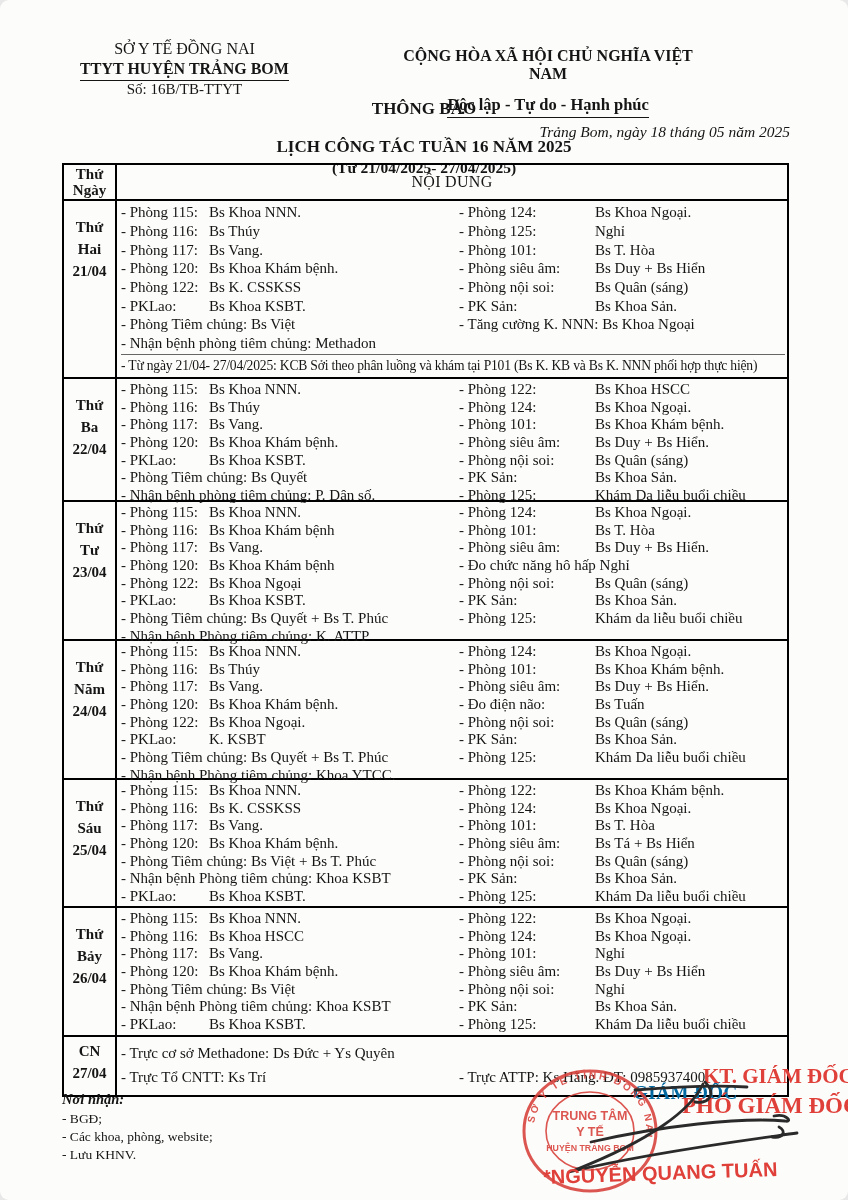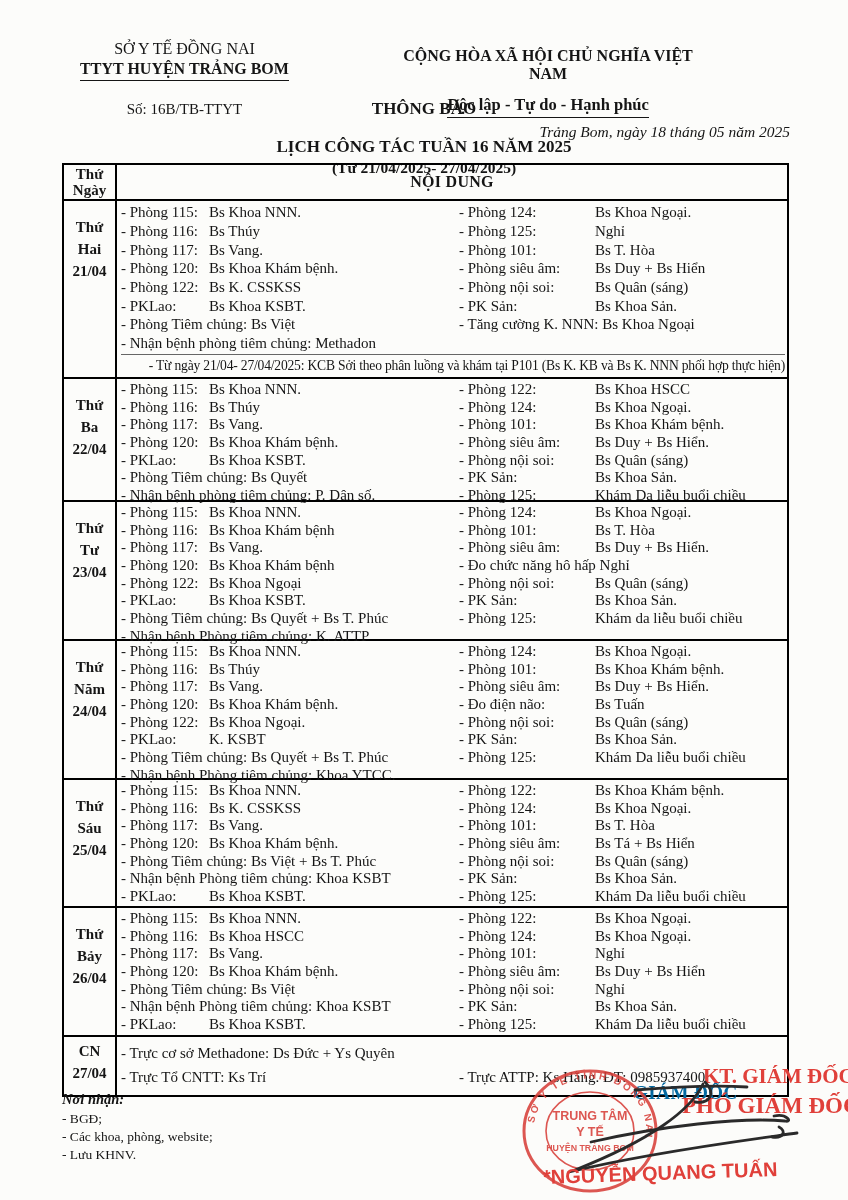"SỞ Y TẾ ĐỒNG NAI" .page { border-radius: none -> 9px }
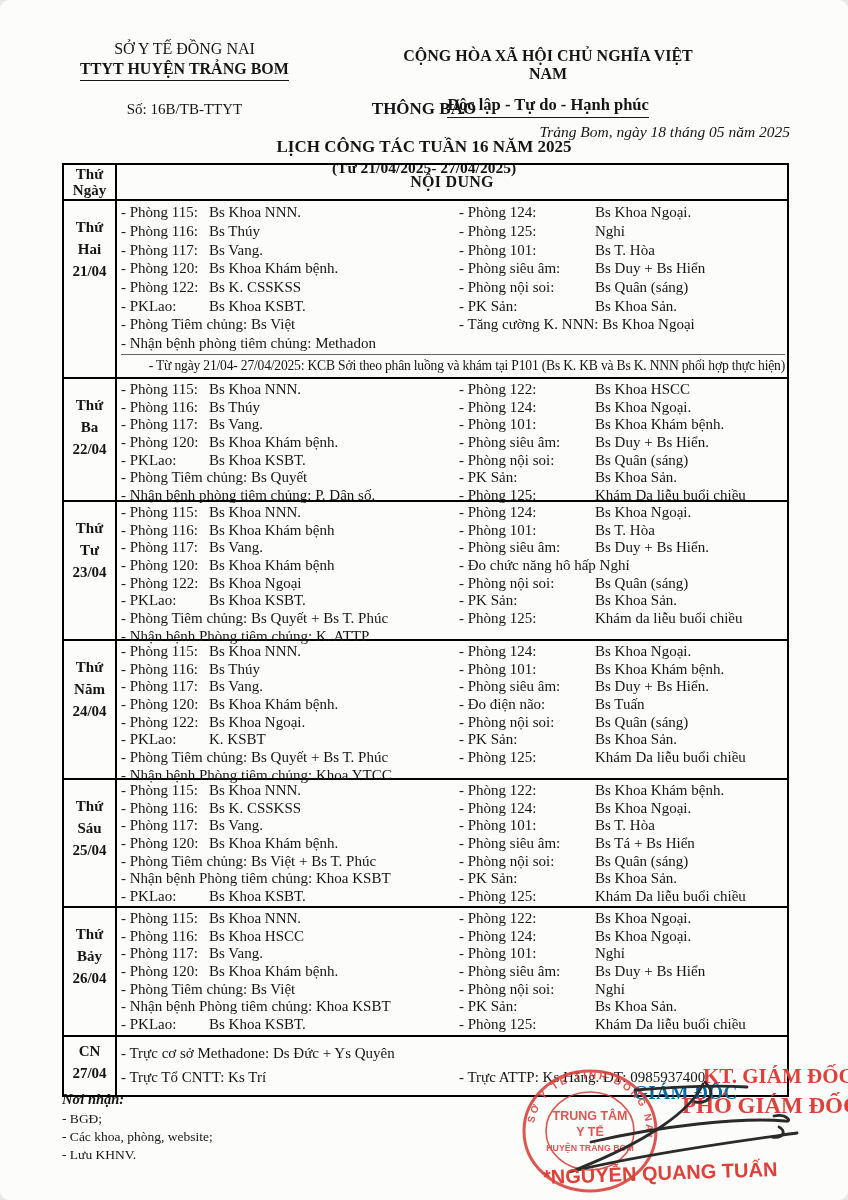"Số: 16B/TB-TTYT" .hdr-left .l3 { margin-top: 20px -> 0 }
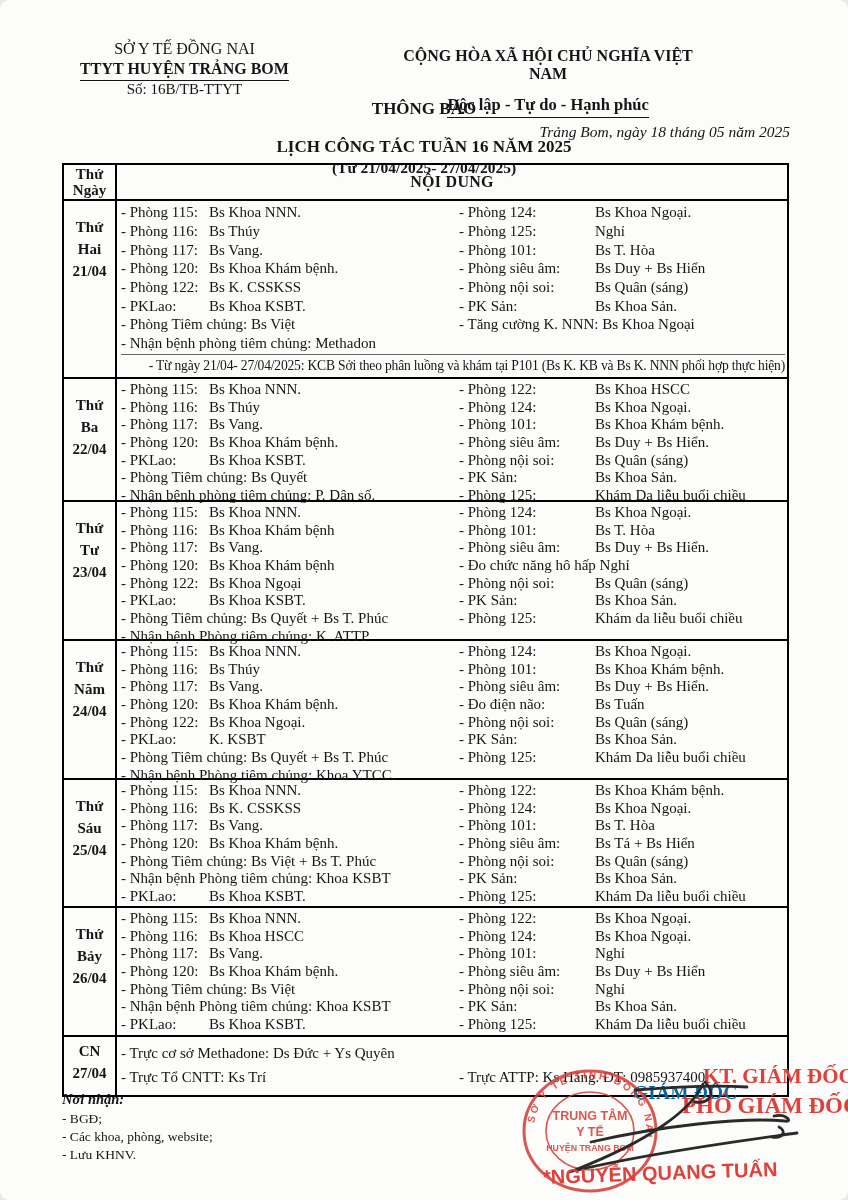"NỘI DUNG" th.content-col span { font-weight: bold -> normal }
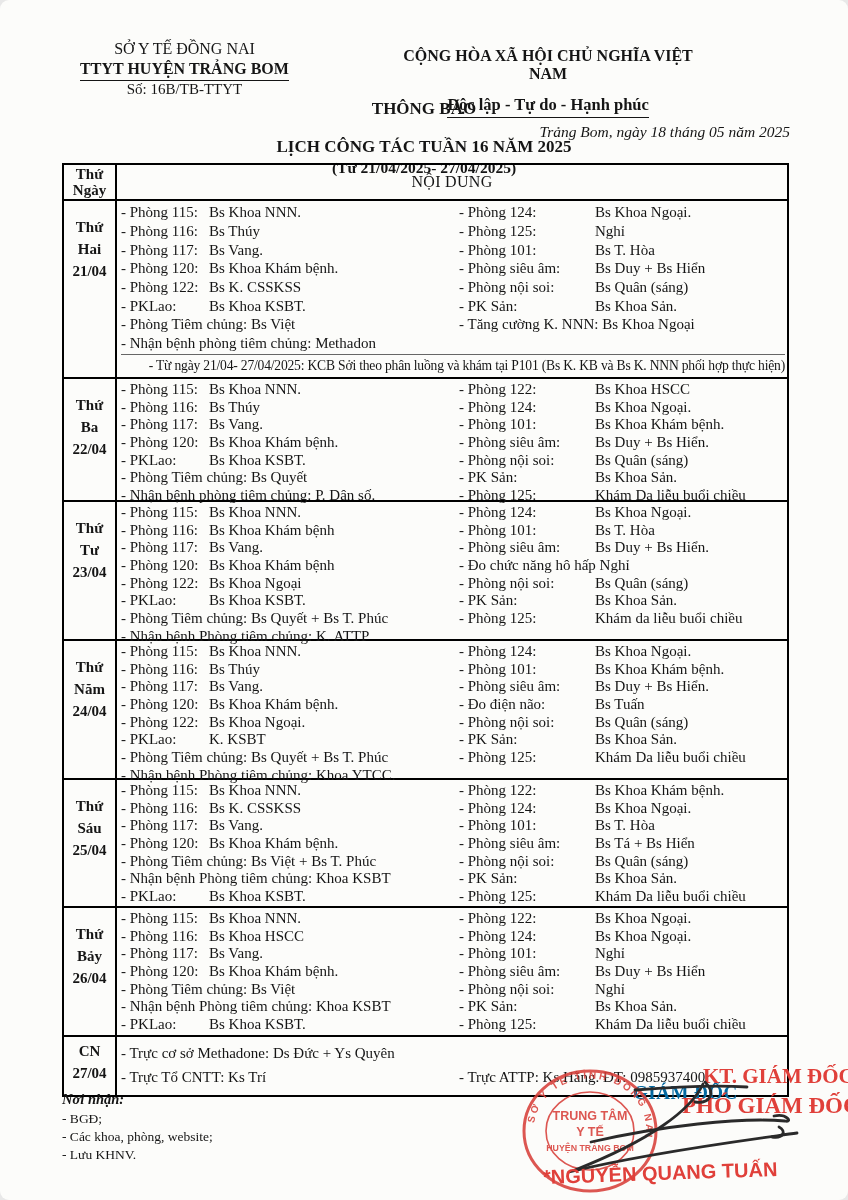"- Từ ngày 21/04- 27/04/2025:" .note { text-align: right -> none }
